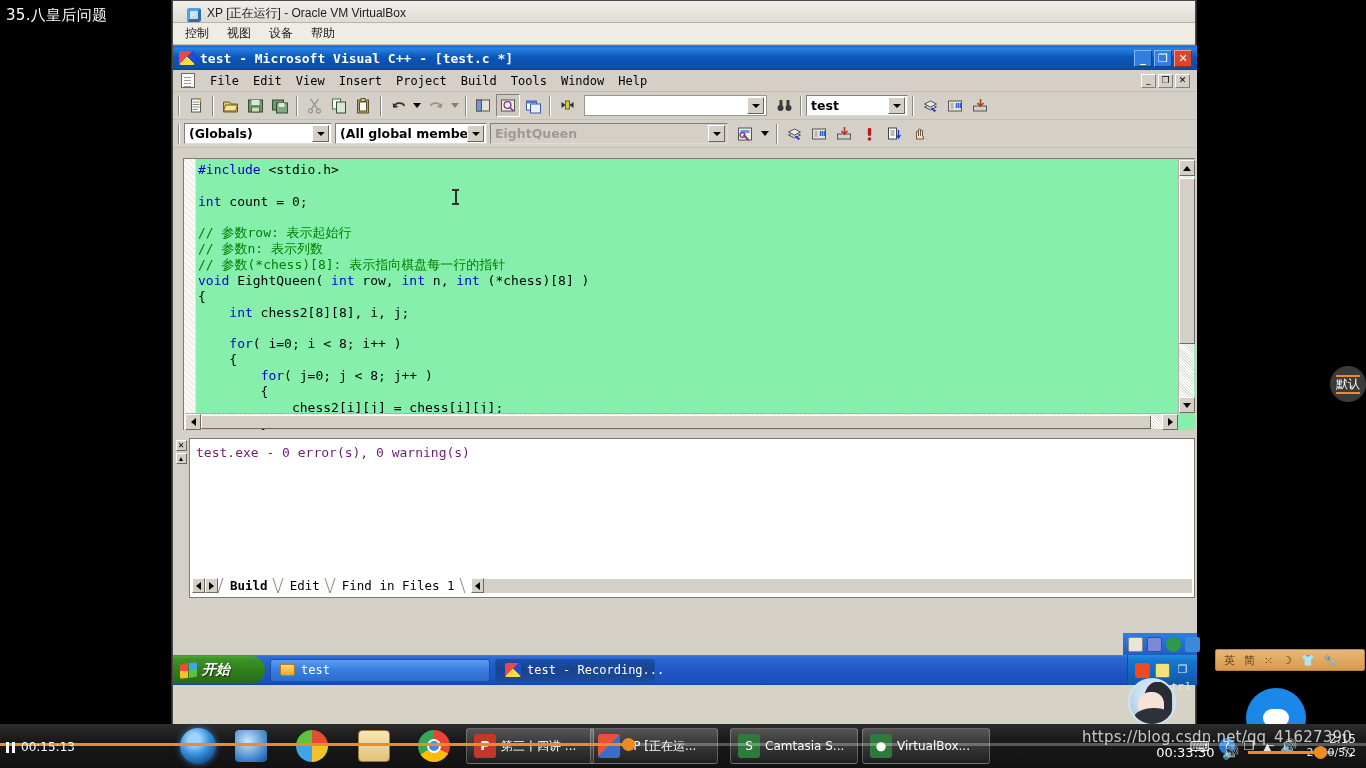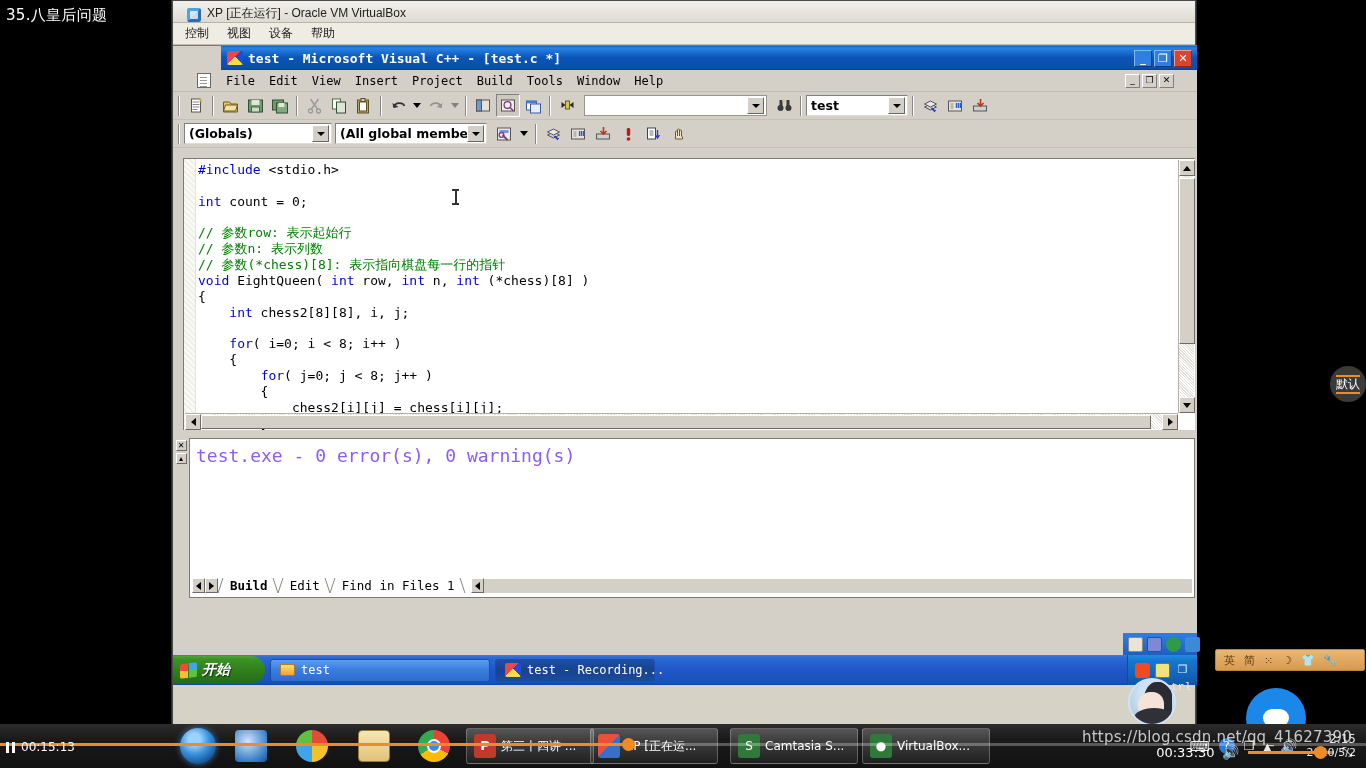"test - Microsoft Visual C++" .msvc-title { margin-left: 48px -> none }
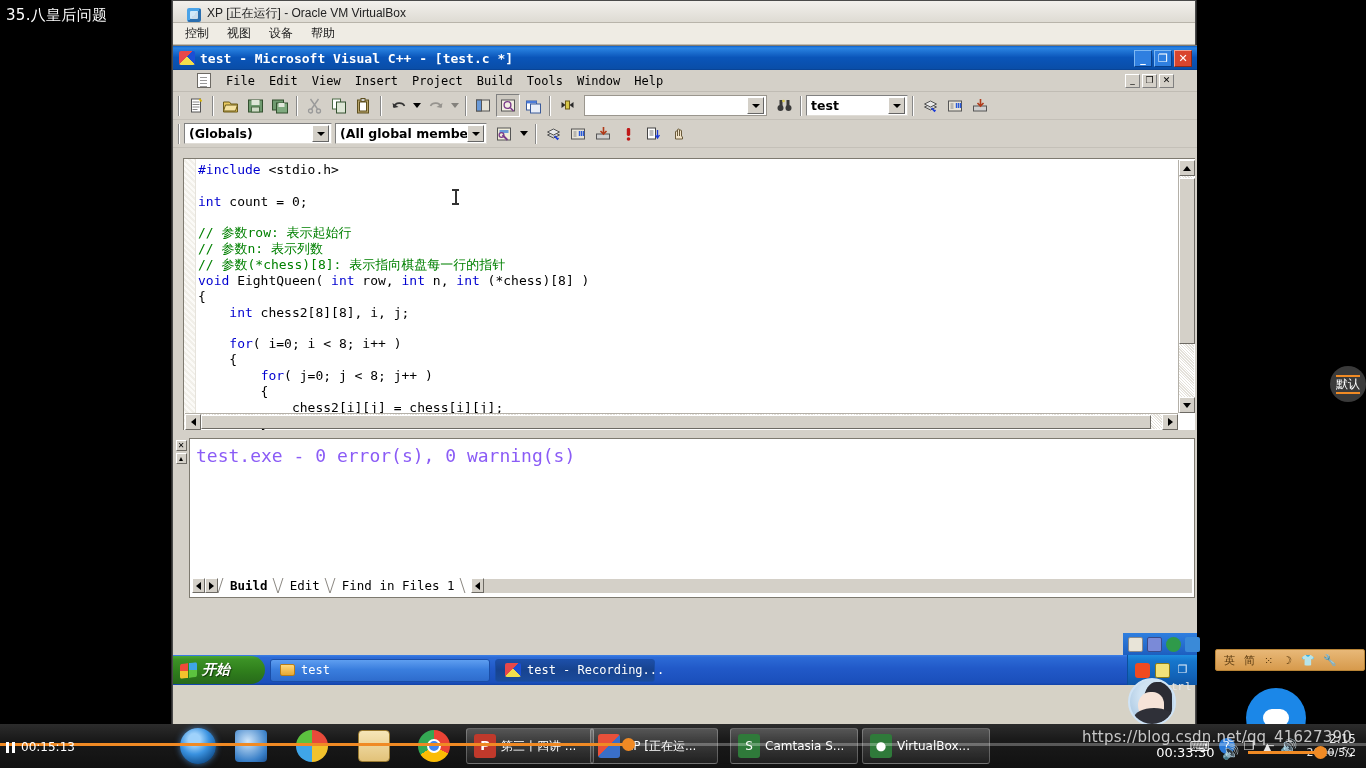"File" .msvc-menubar { padding: 0 20px -> 0 4px }
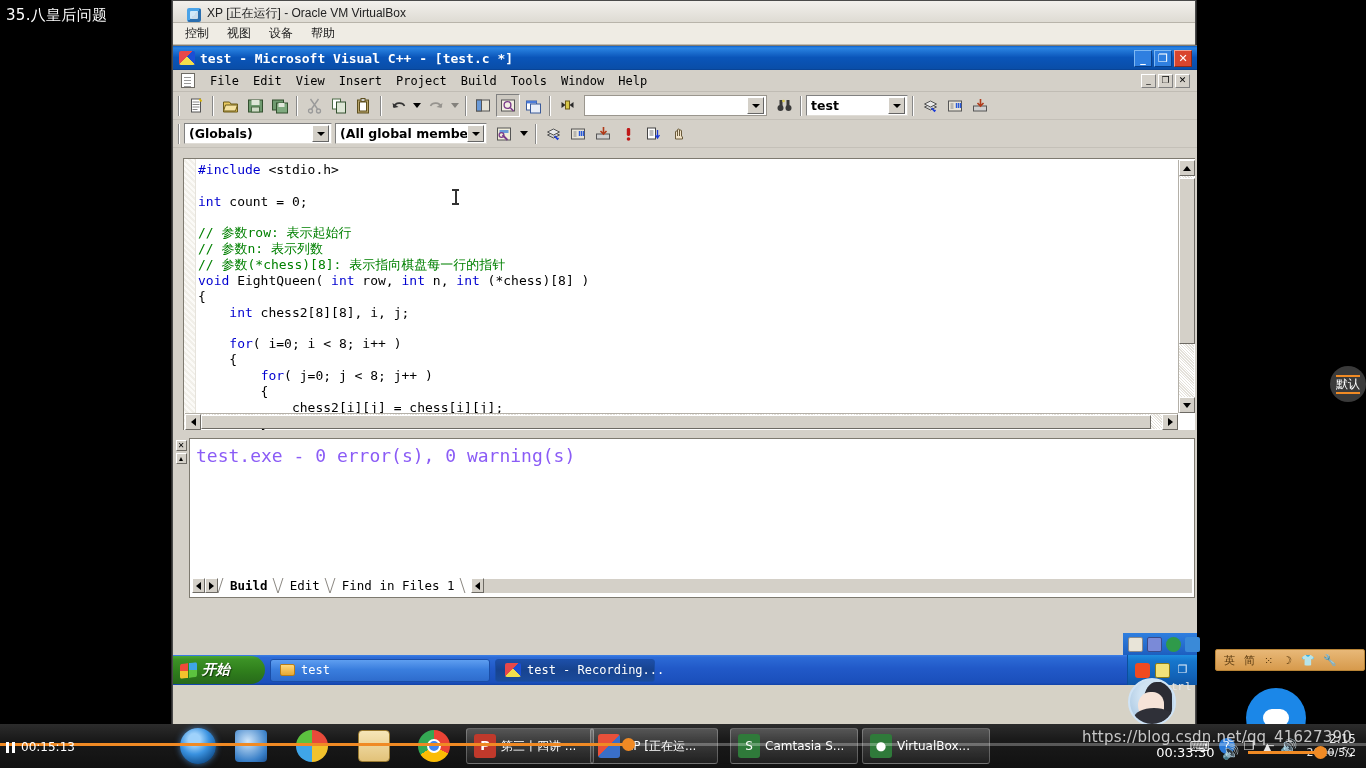"EightQueen" span.combo { html: none -> <span> <span>EightQueen</span> <span></span> </span> }
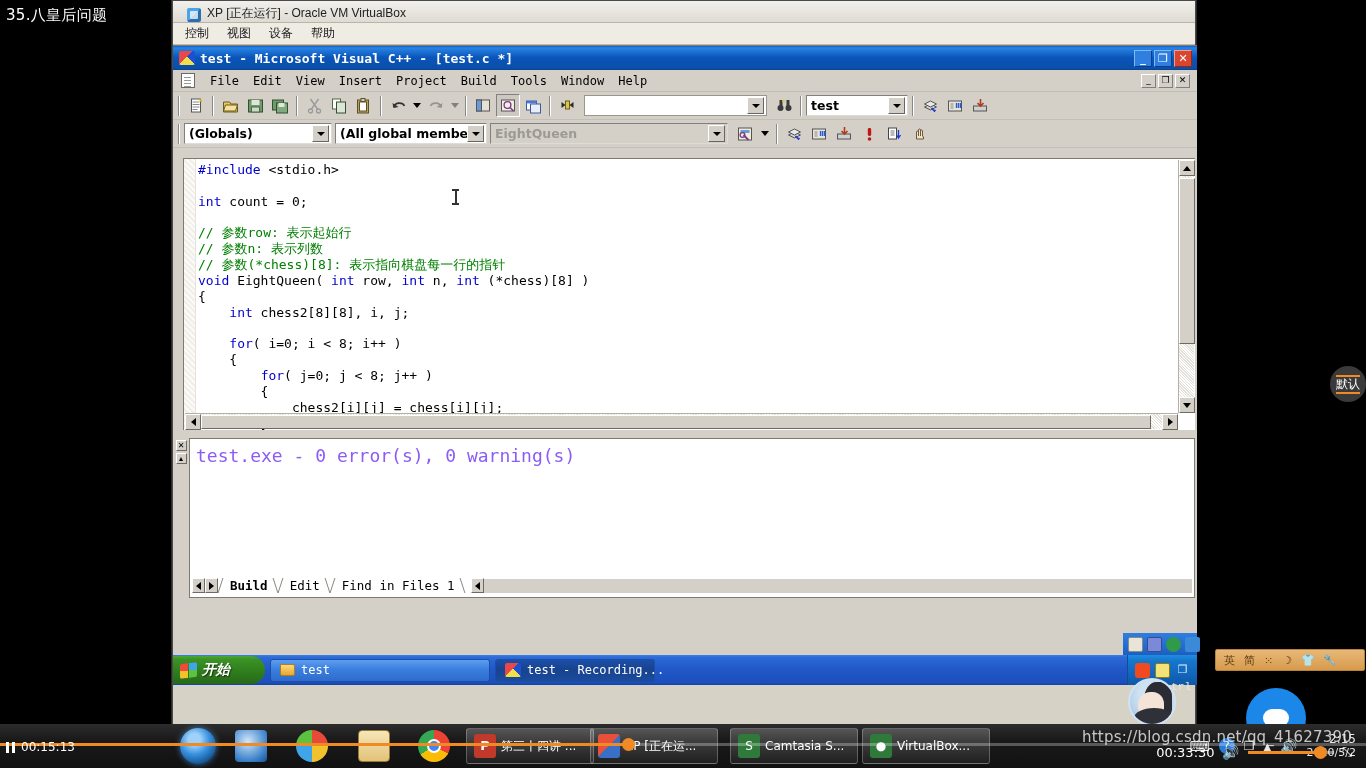"#include <stdio.h>" .editor { background: #ffffff -> #86efac }
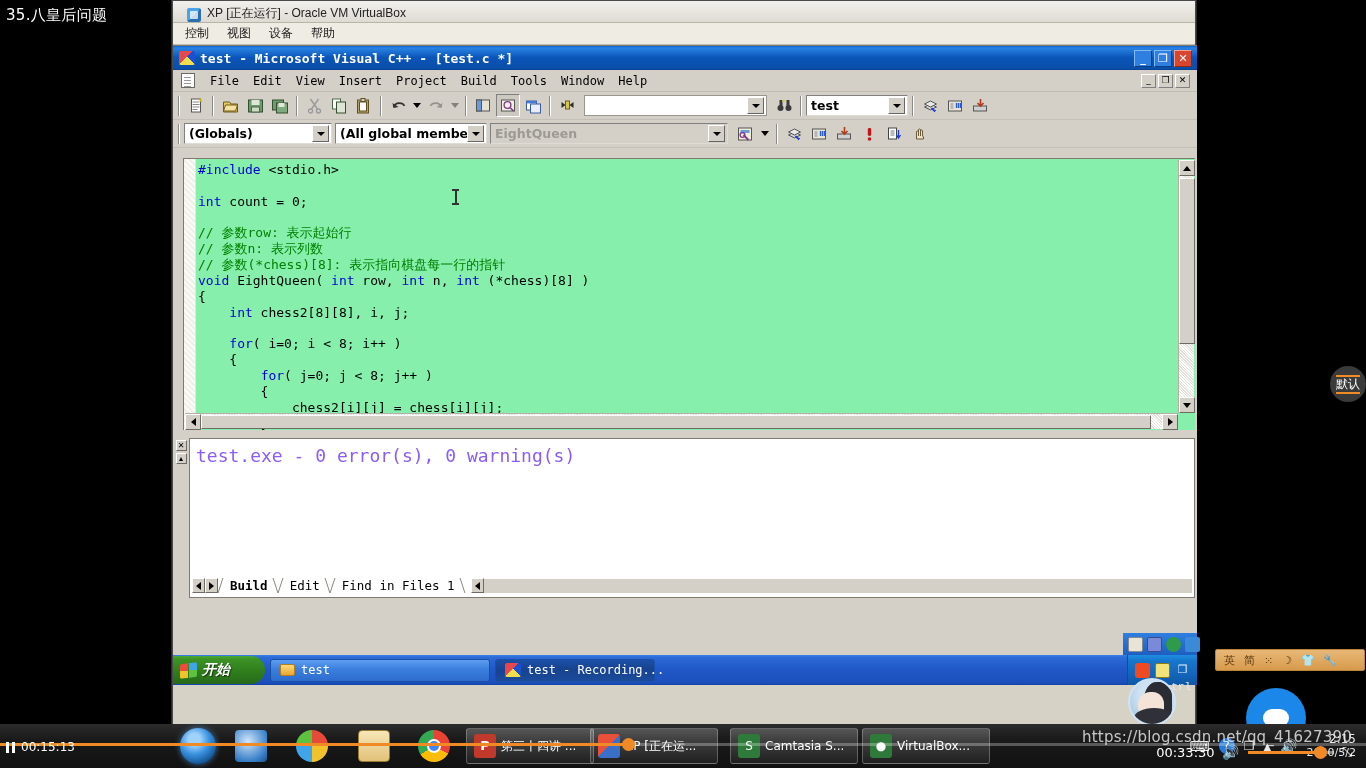"test.exe - 0 error(s), 0" .out-text { color: #8b5cf6 -> #701a75; font-size: 18px -> 13px }
